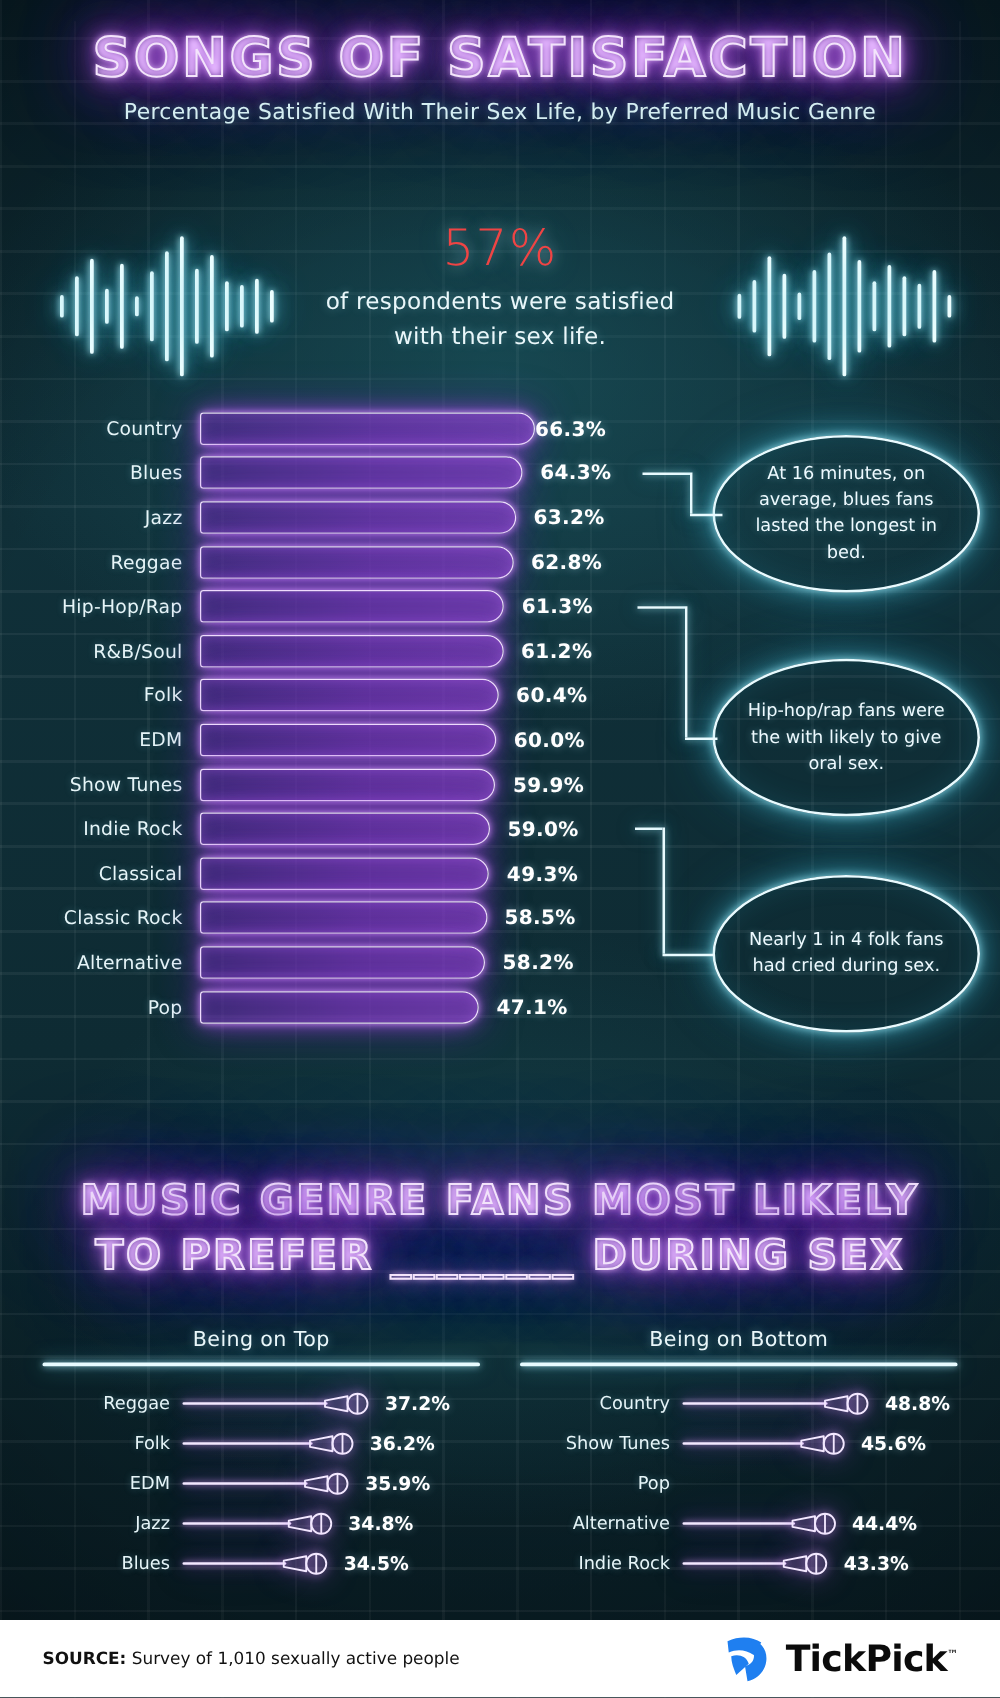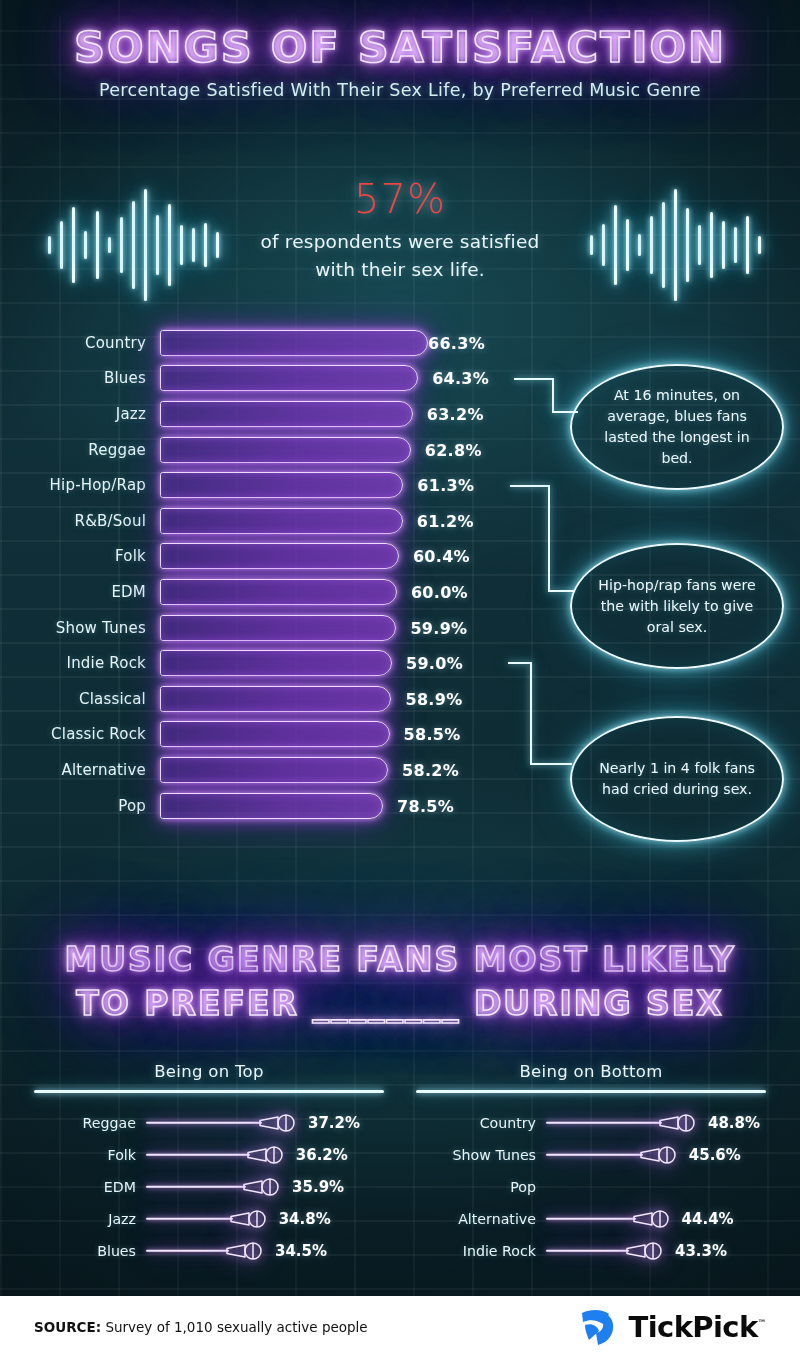"At 16 minutes, on average," .callout { margin-top: 16px -> none }
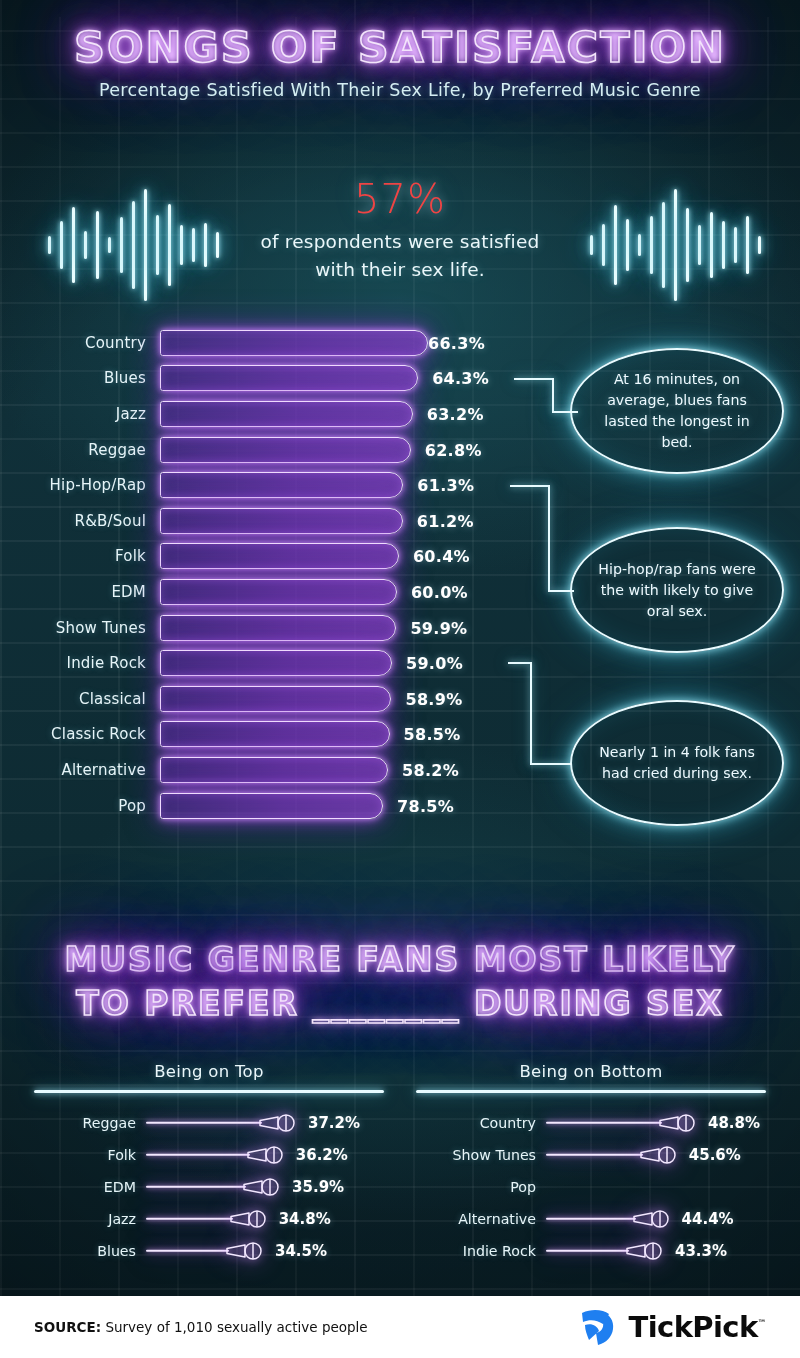"58.9%" div.bval { text: 58.9% -> 49.3% }
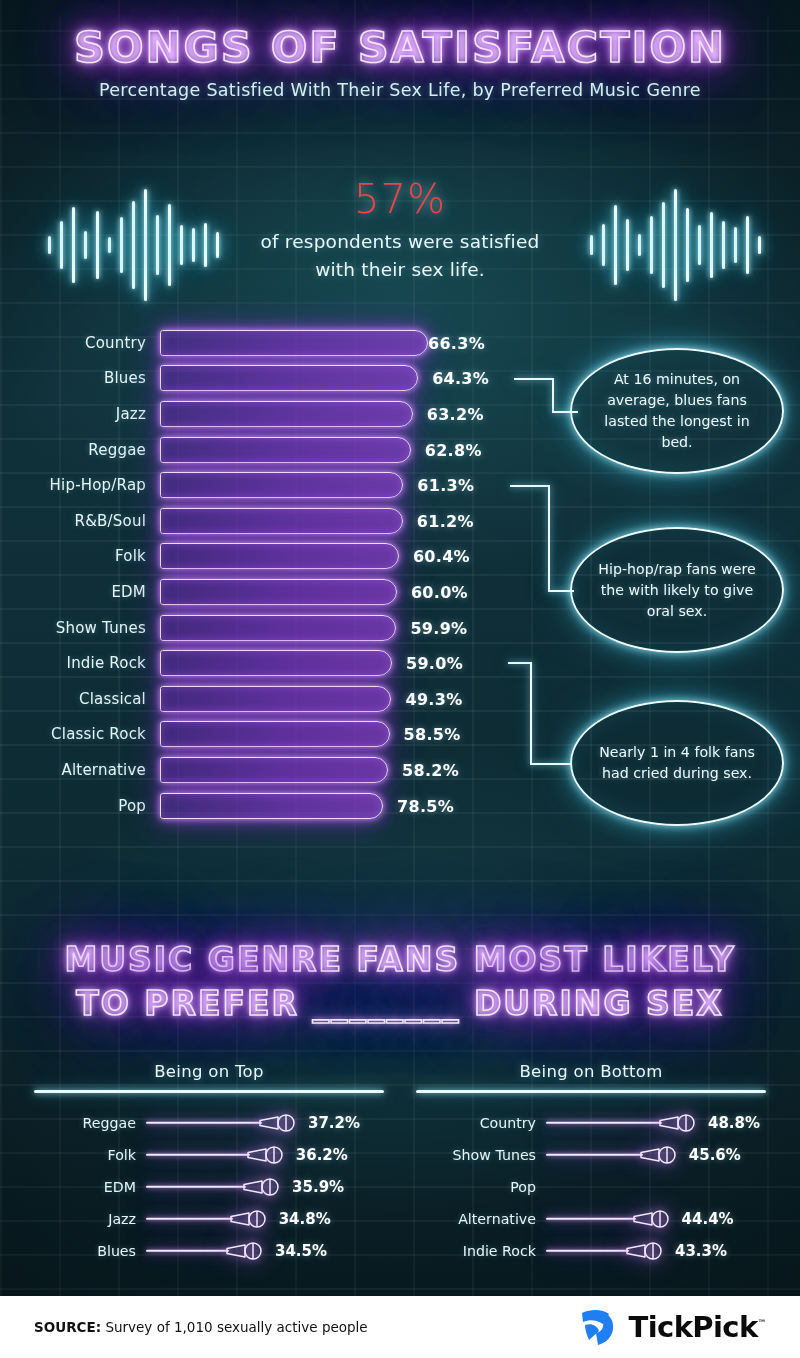"78.5%" div.bval { text: 78.5% -> 47.1% }
